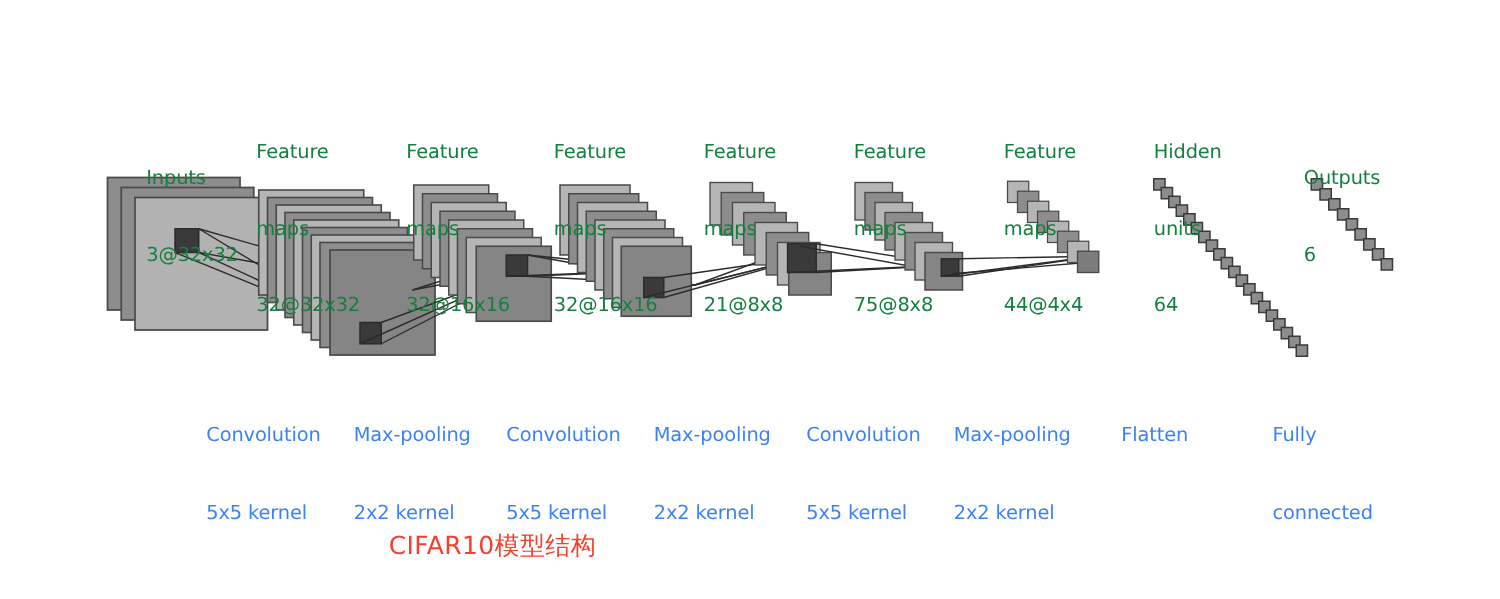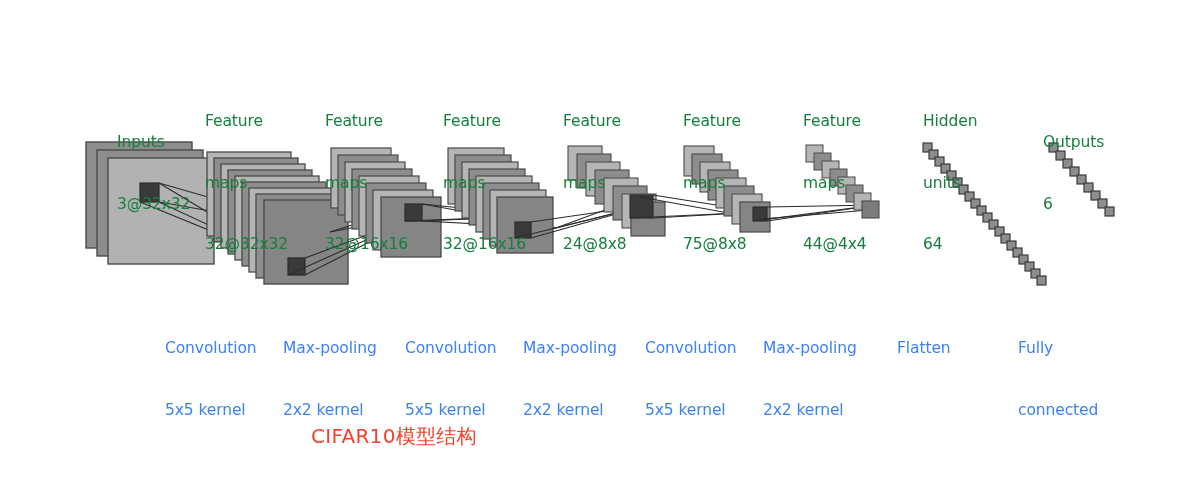"24@8x8" div { text: 24@8x8 -> 21@8x8 }
